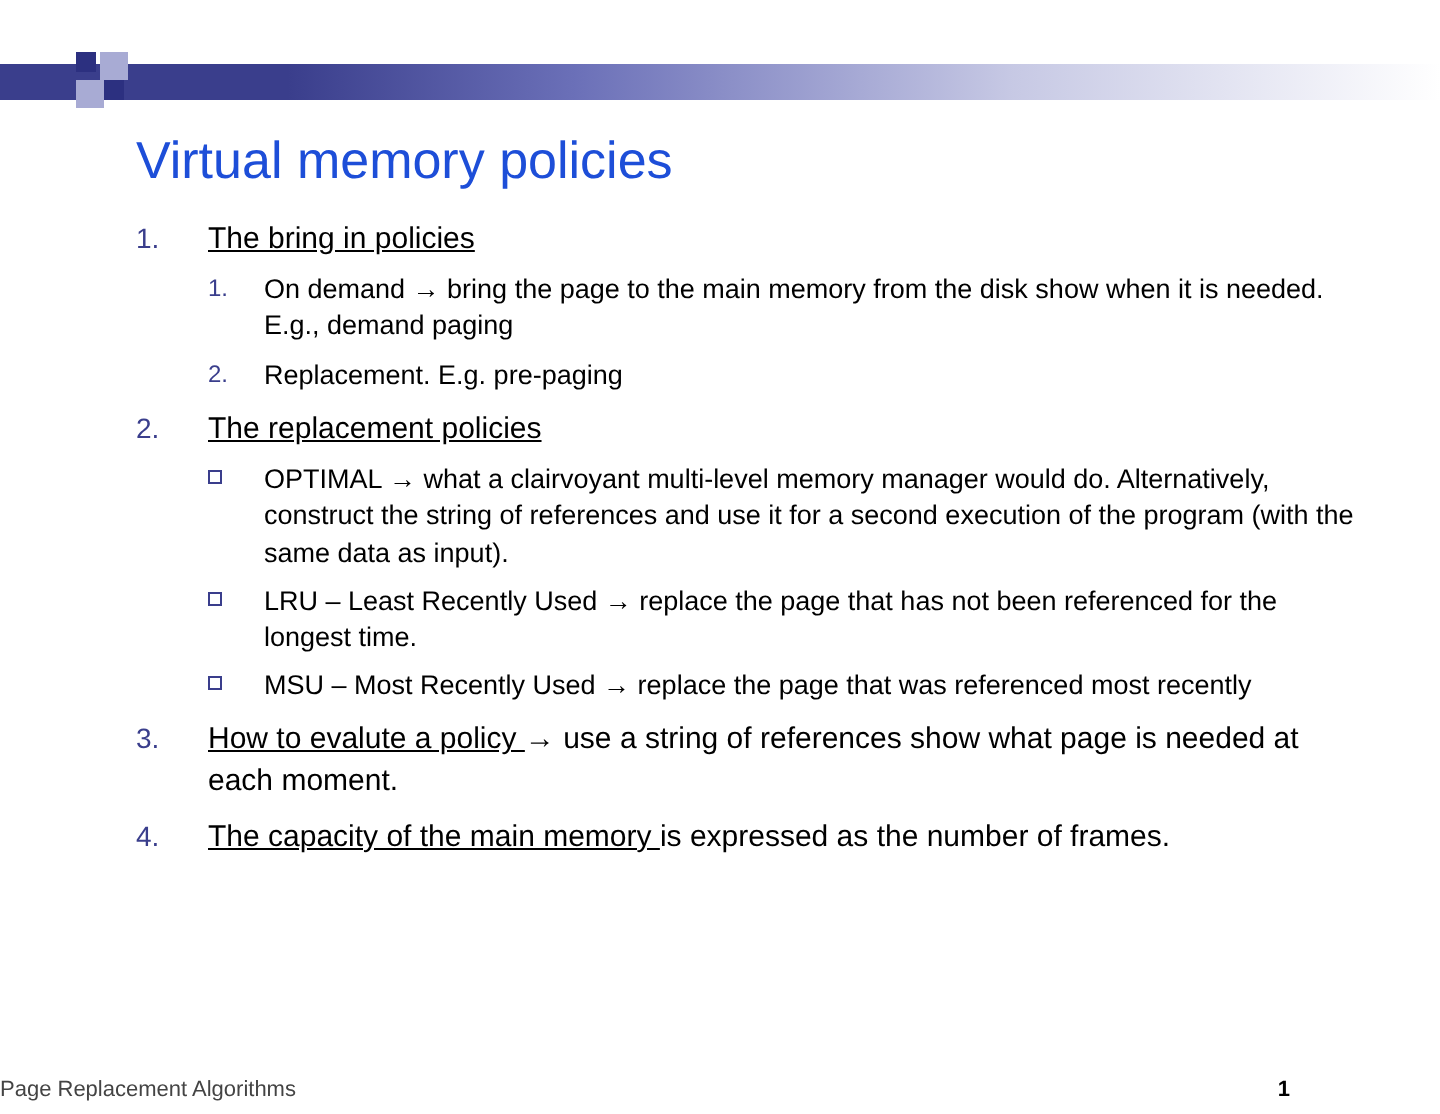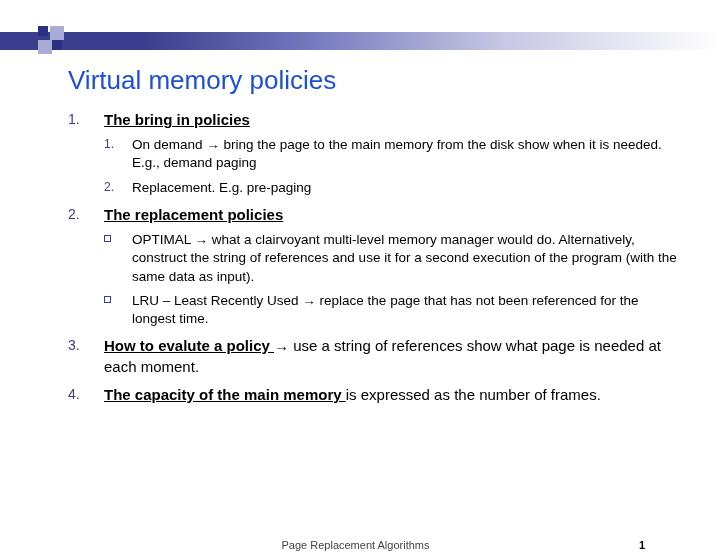"The bring in policies" .ol1 > li > .head { font-weight: 700 -> 400 }
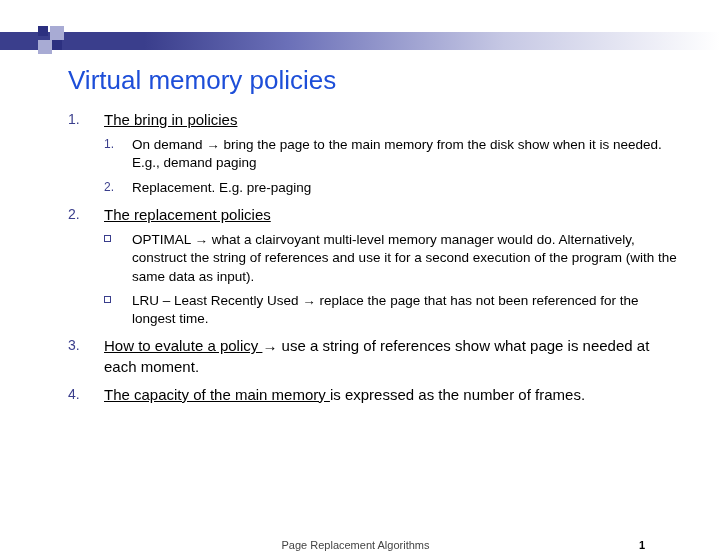"MSU – Most Recently Used" li { html: none -> <li><span></span><span>MSU – Most Recently Used → replace the page that was referenced most recently</span></li> }
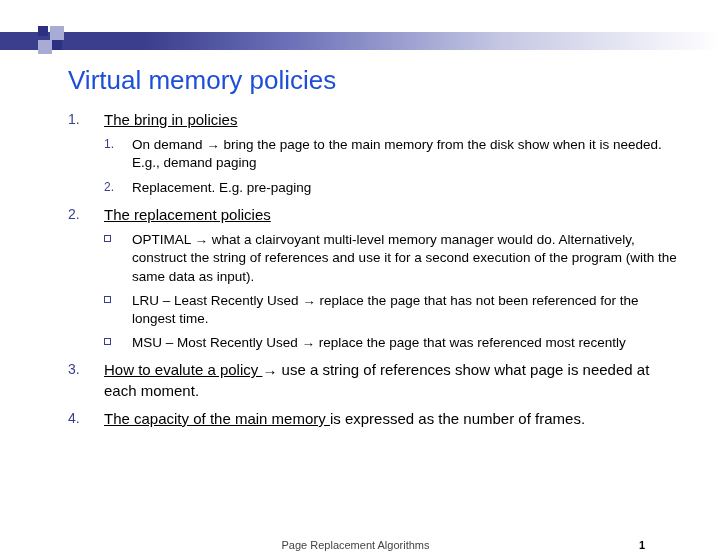"Page Replacement Algorithms" .footer-title { text-align: center -> none }
